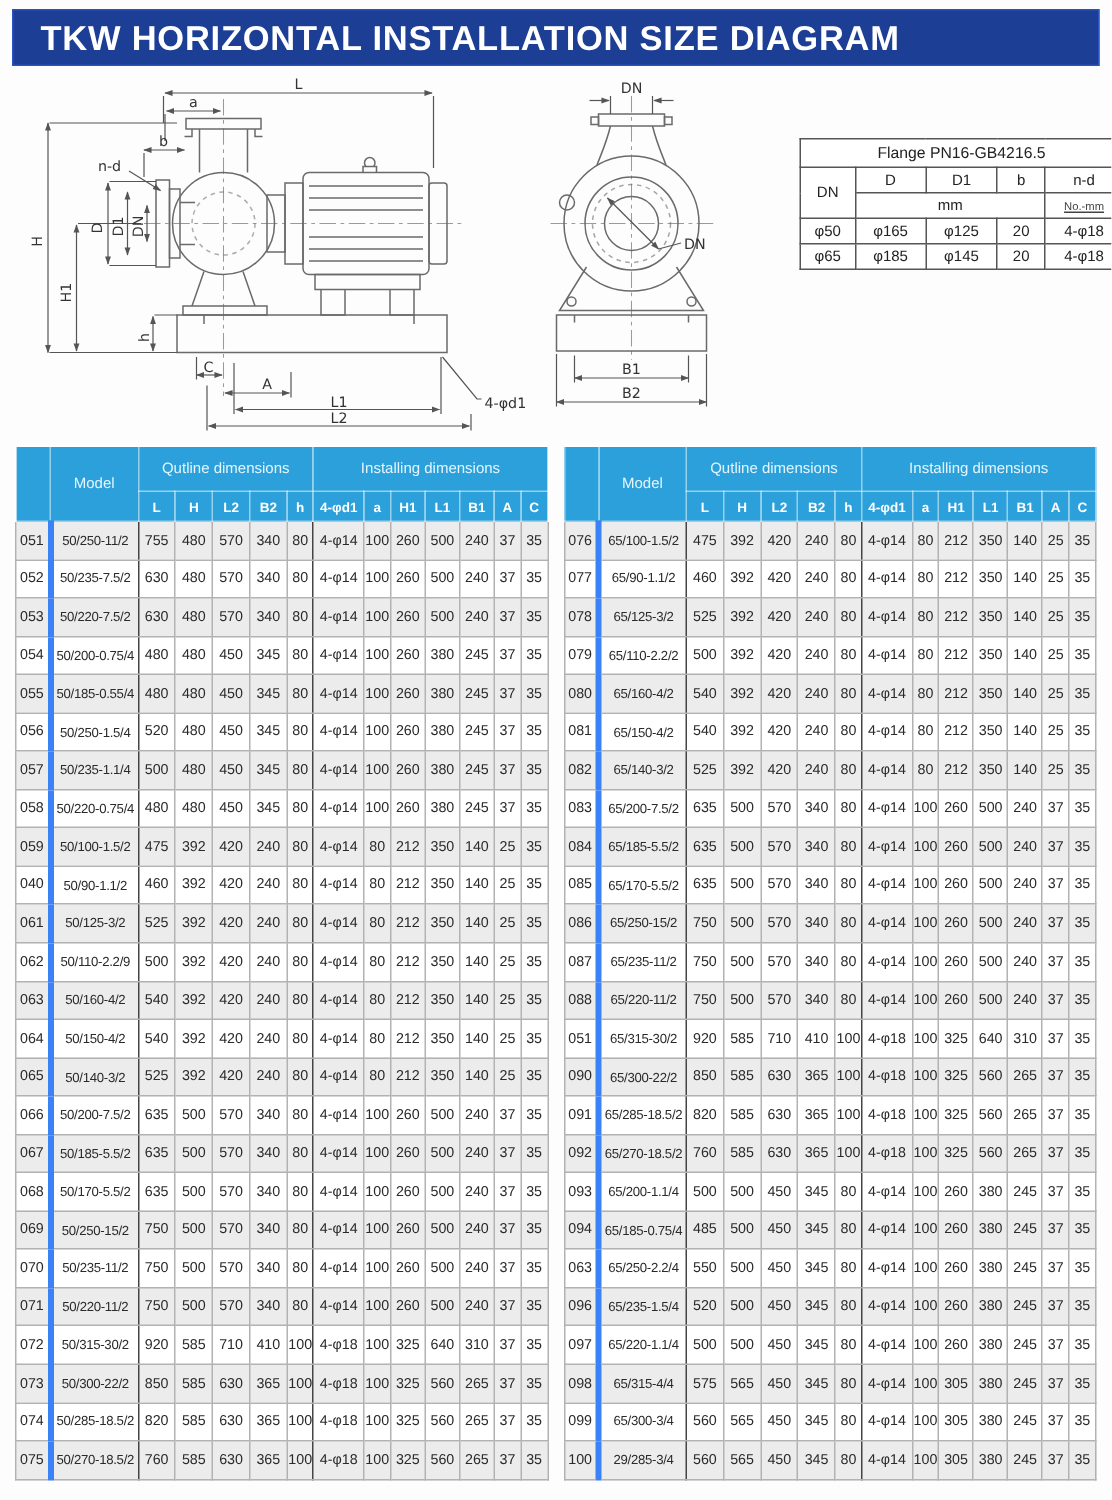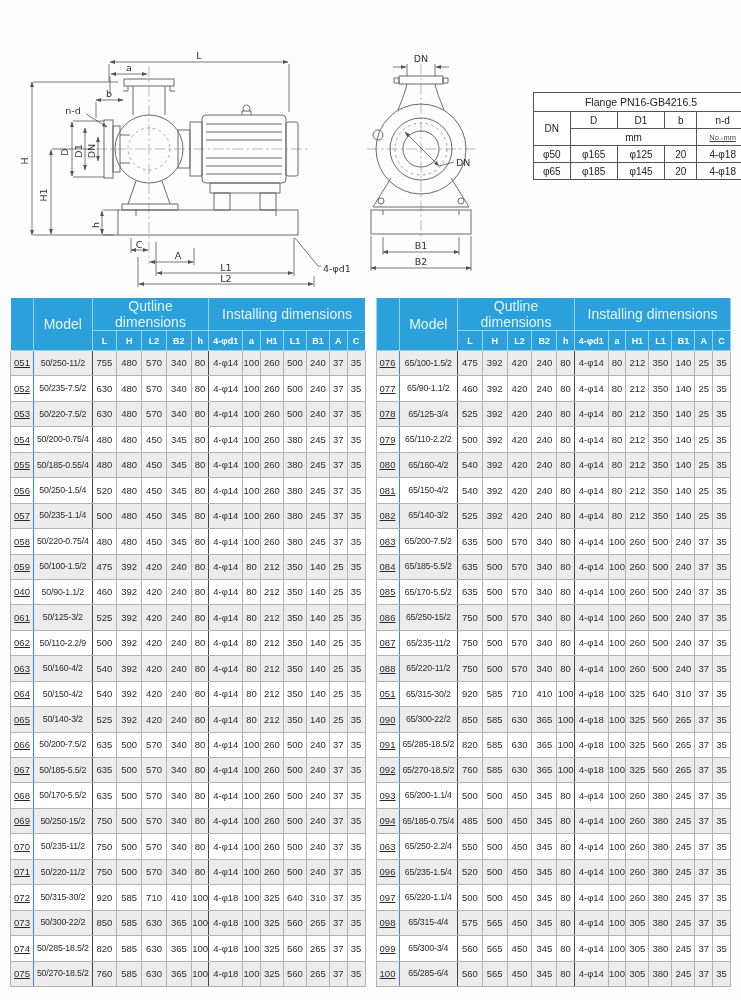"TKW HORIZONTAL INSTALLATION SIZE DIAGRAM" div.title-bar { html: none -> <div>TKW HORIZONTAL INSTALLATION SIZE DIAGRAM</div> }
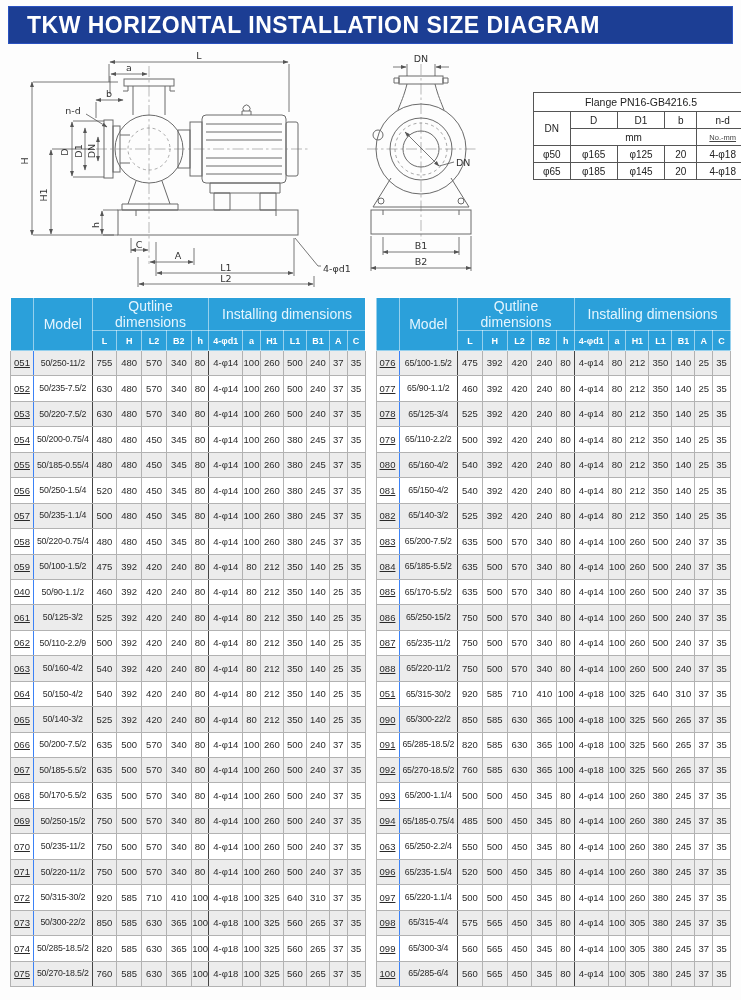"Qutline dimensions" .dim-table thead .group-h { font-size: 14px -> 10px }
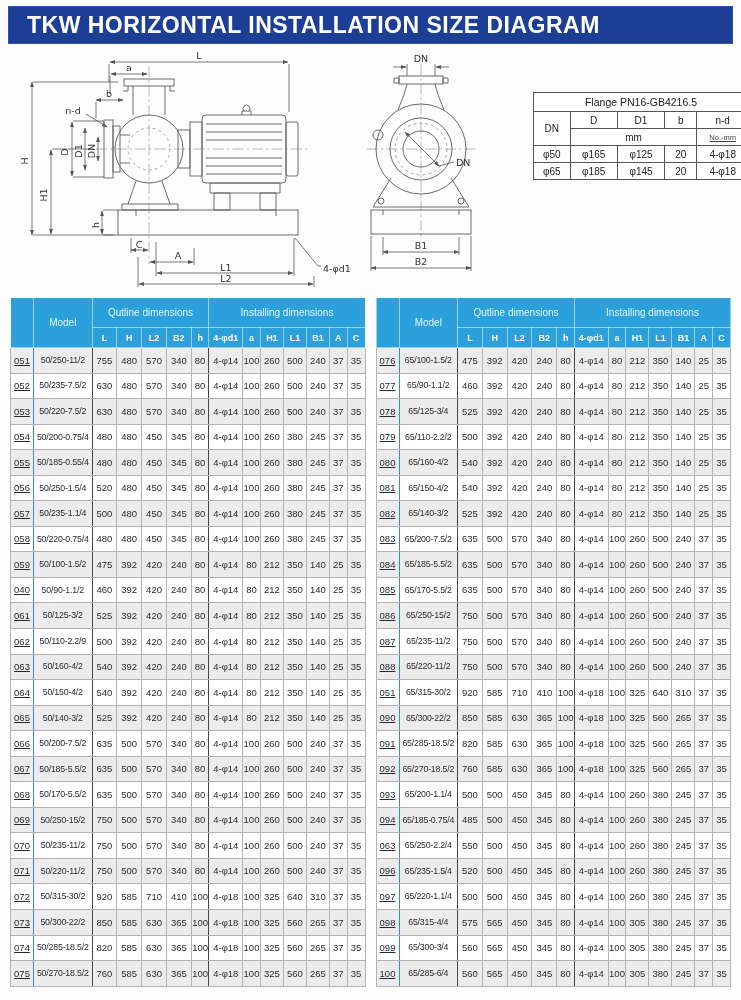"051" .dim-table td:nth-child(1) { border-right: 1px solid #3b82f6 -> 4px solid #3b82f6; text-decoration: underline -> none }
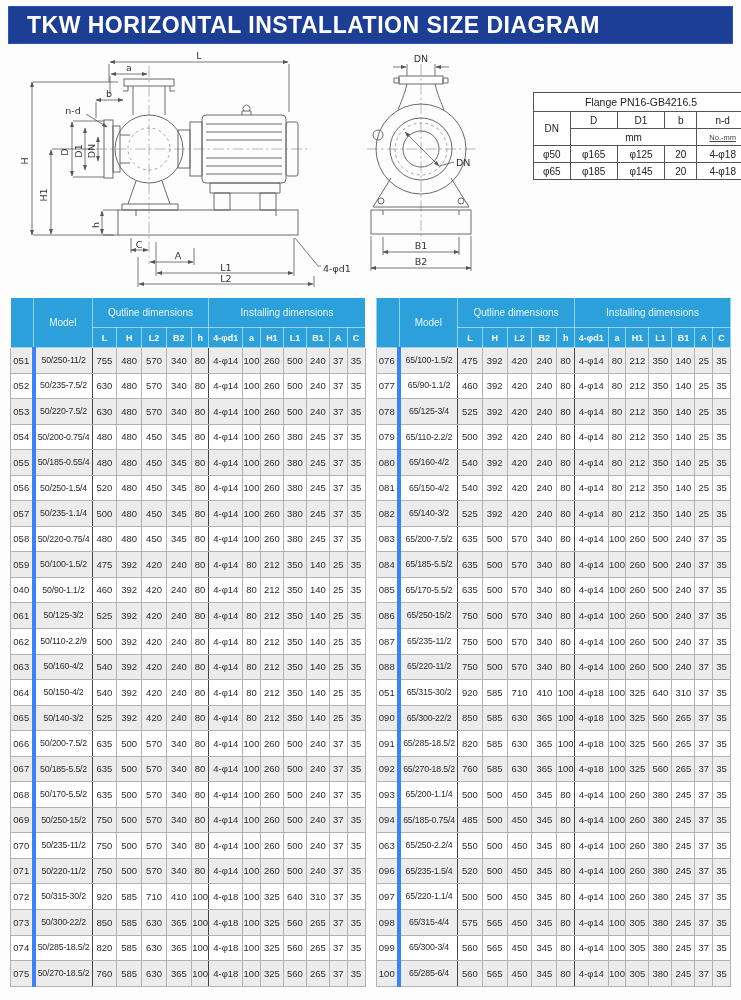"65/125-3/4" td { text: 65/125-3/4 -> 65/125-3/2 }
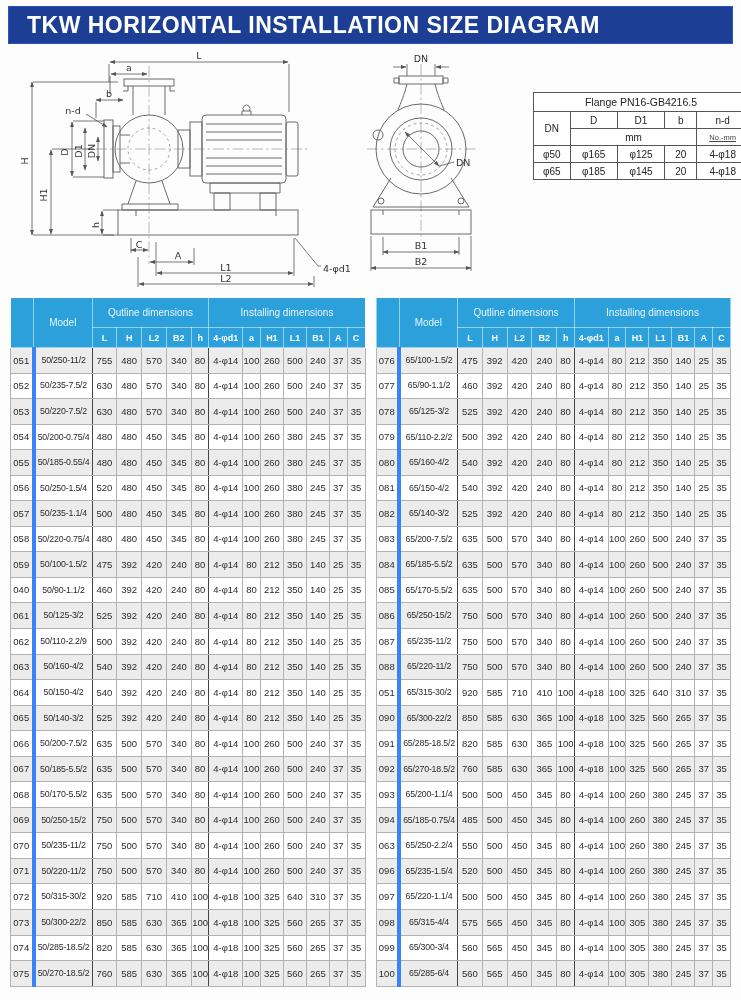"65/285-6/4" td { text: 65/285-6/4 -> 29/285-3/4 }
